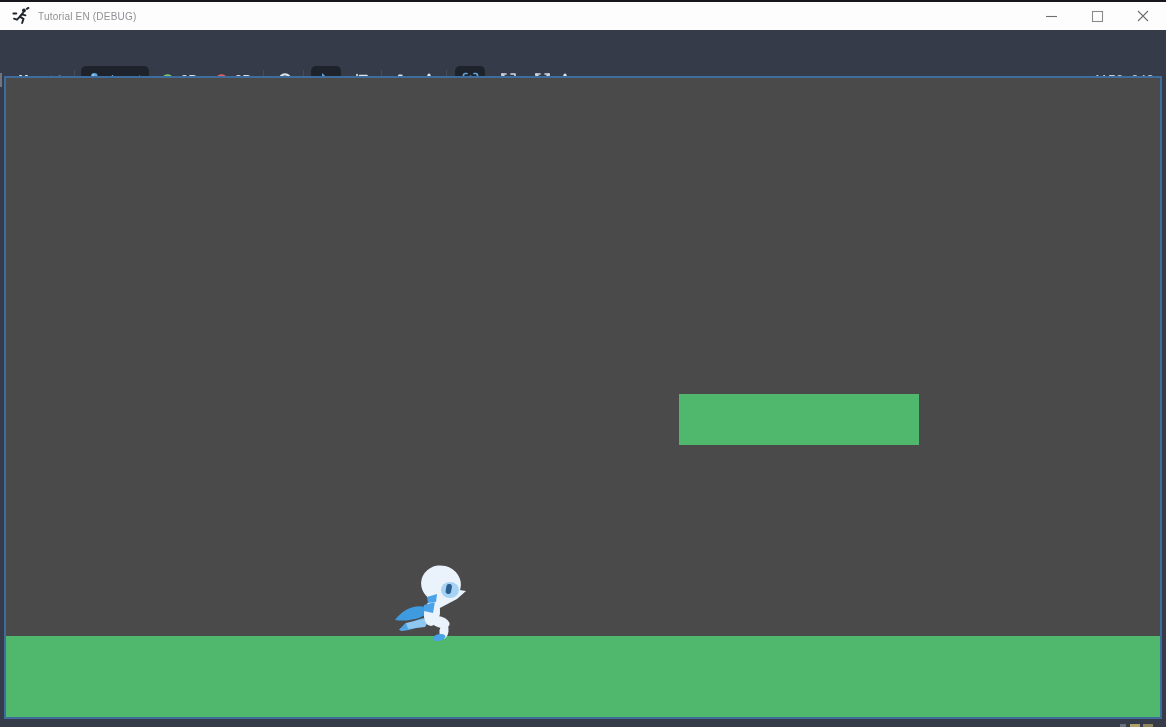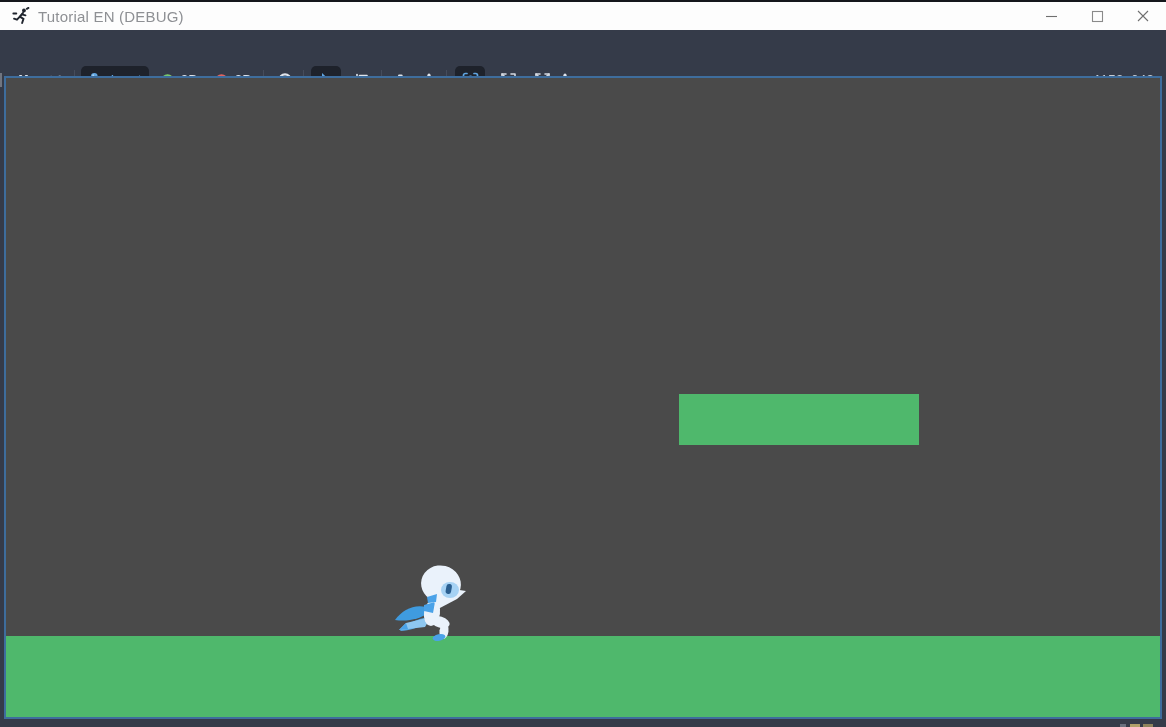"Tutorial EN (DEBUG)" .titlebar .title { font-size: 15px -> 10px }
